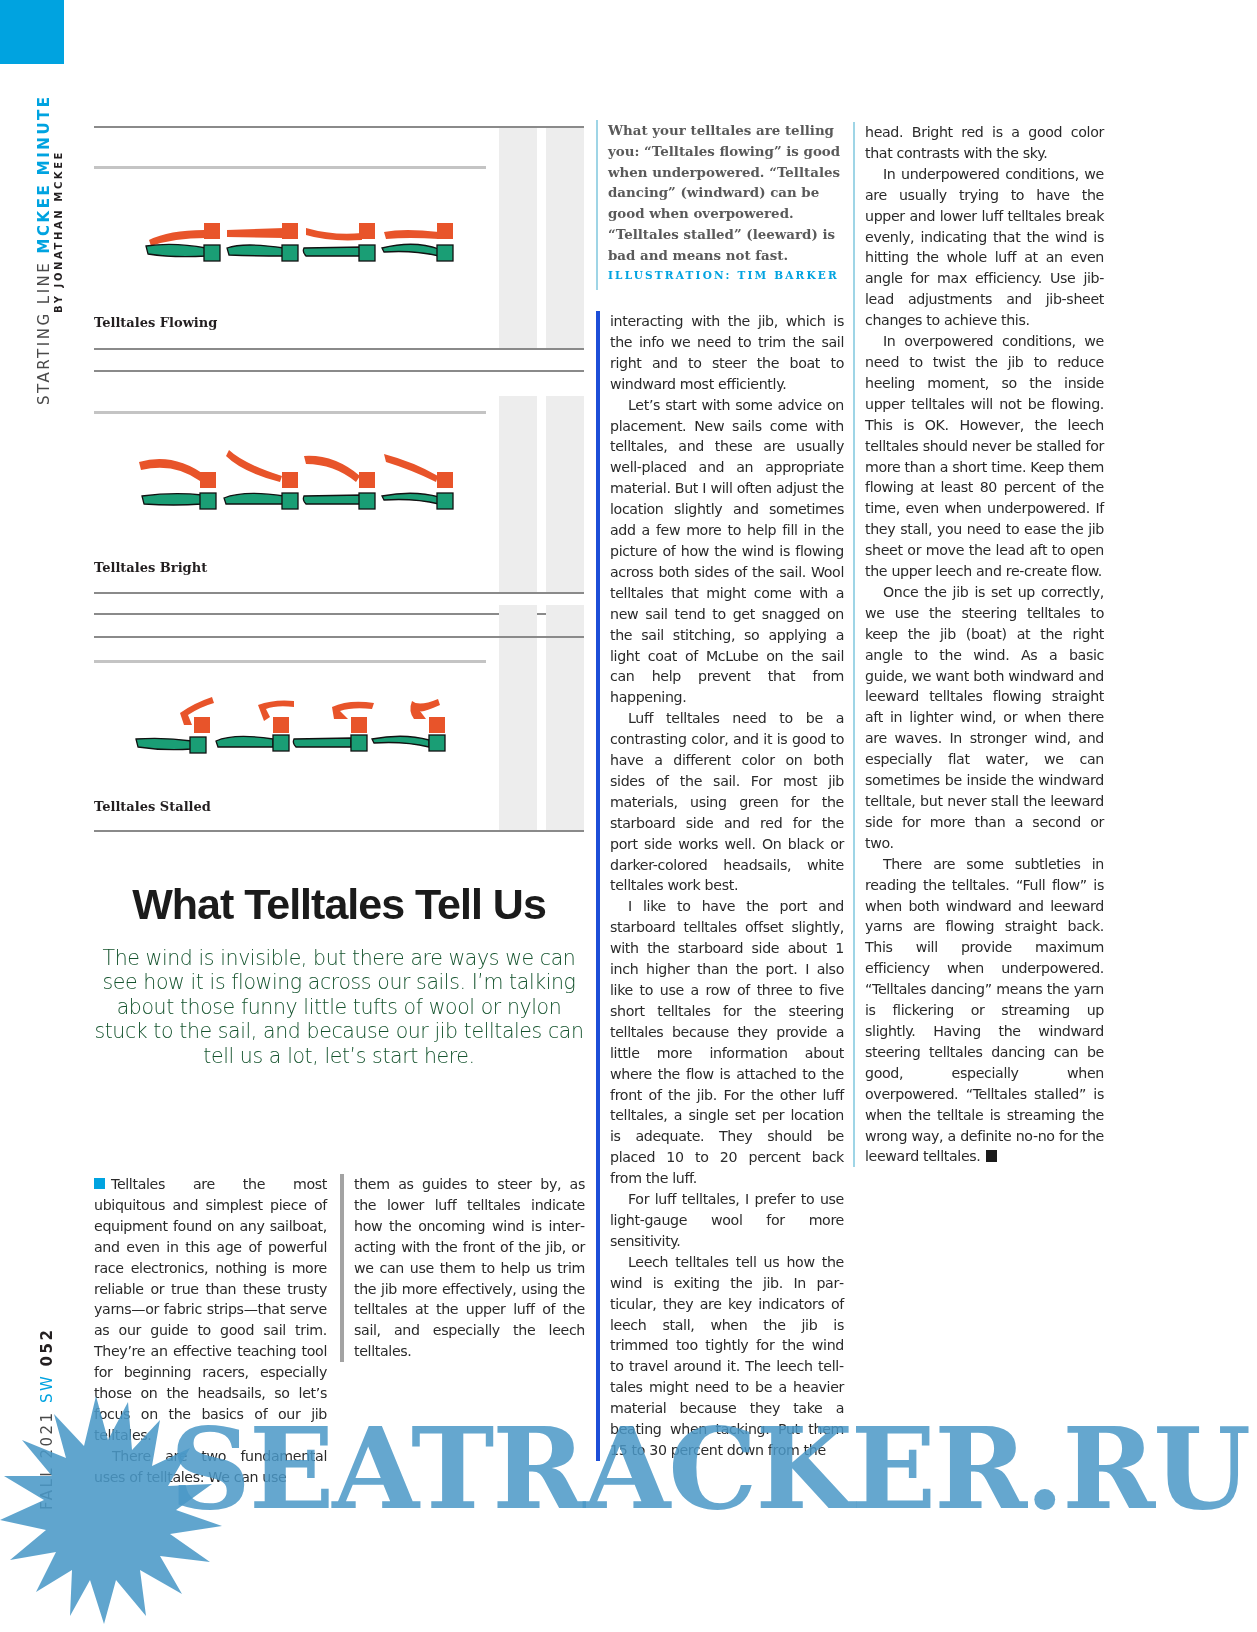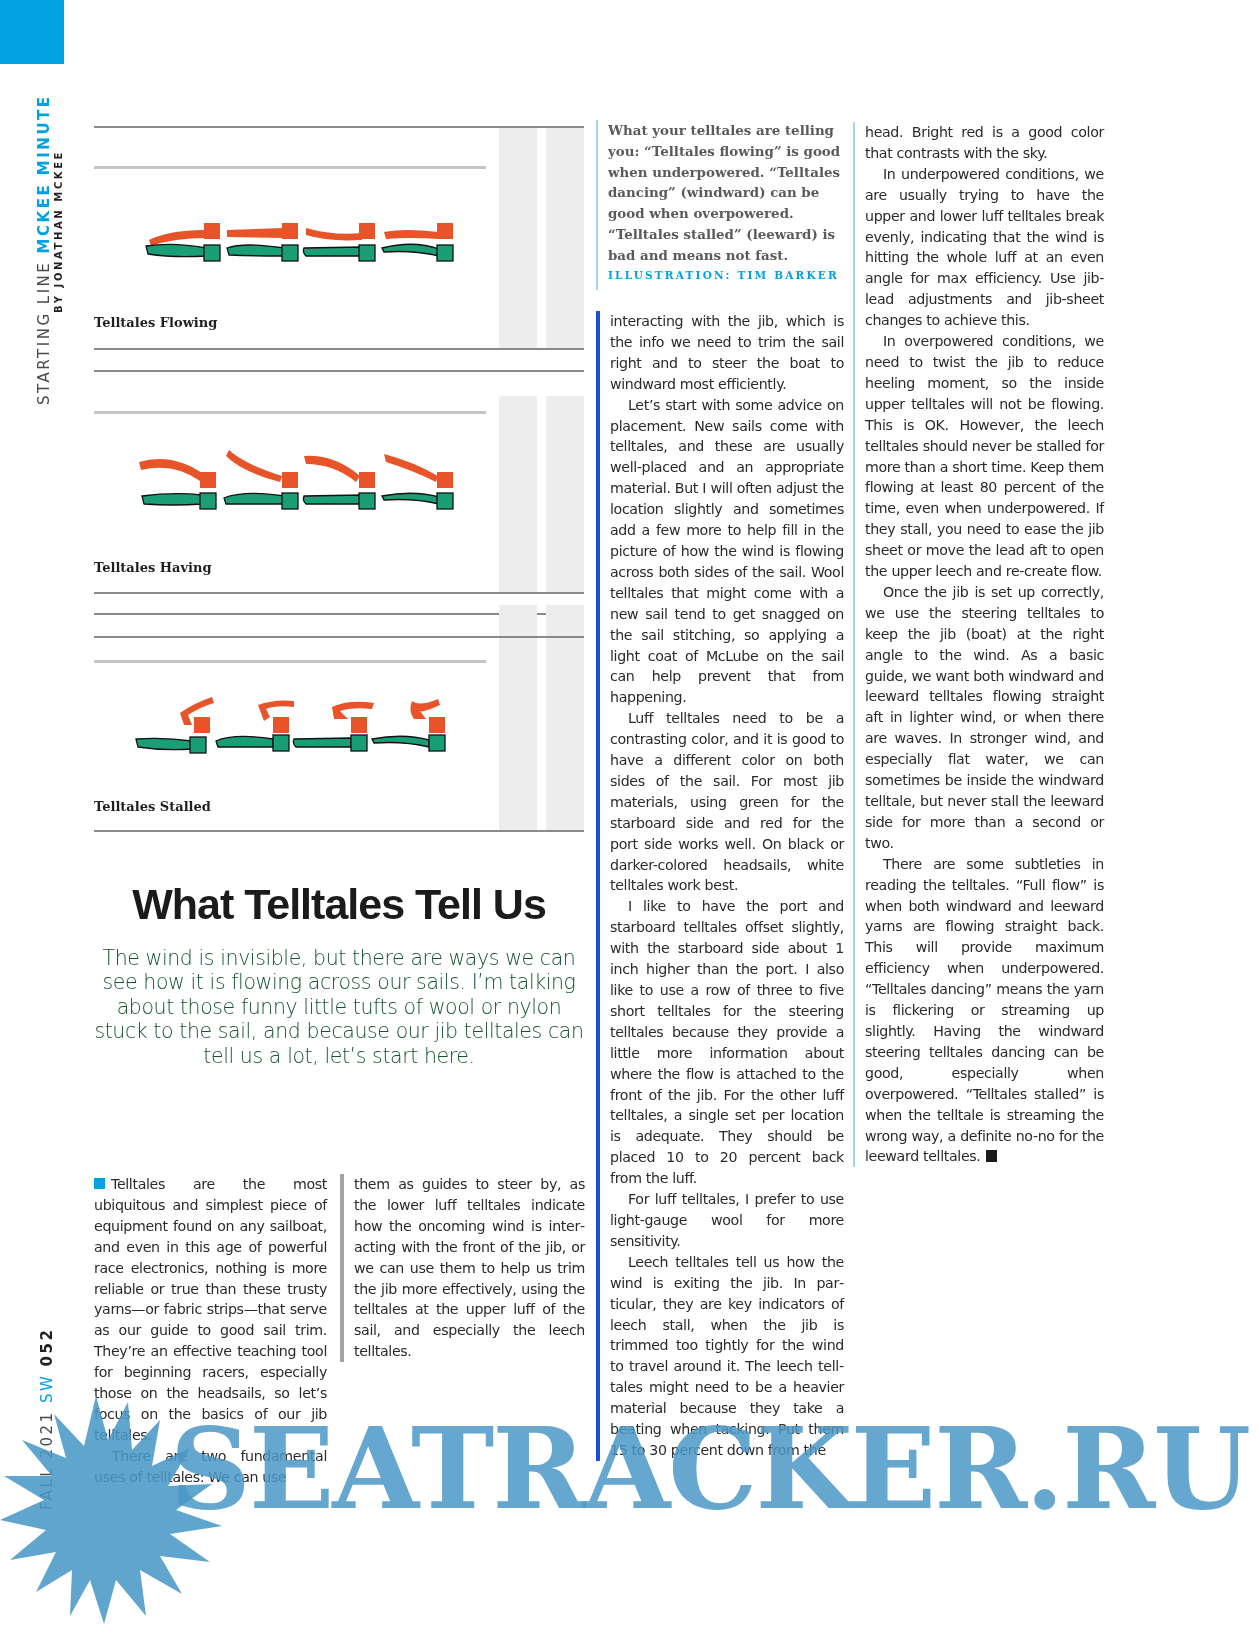"Telltales Having" div.caption { text: Having -> Bright }
